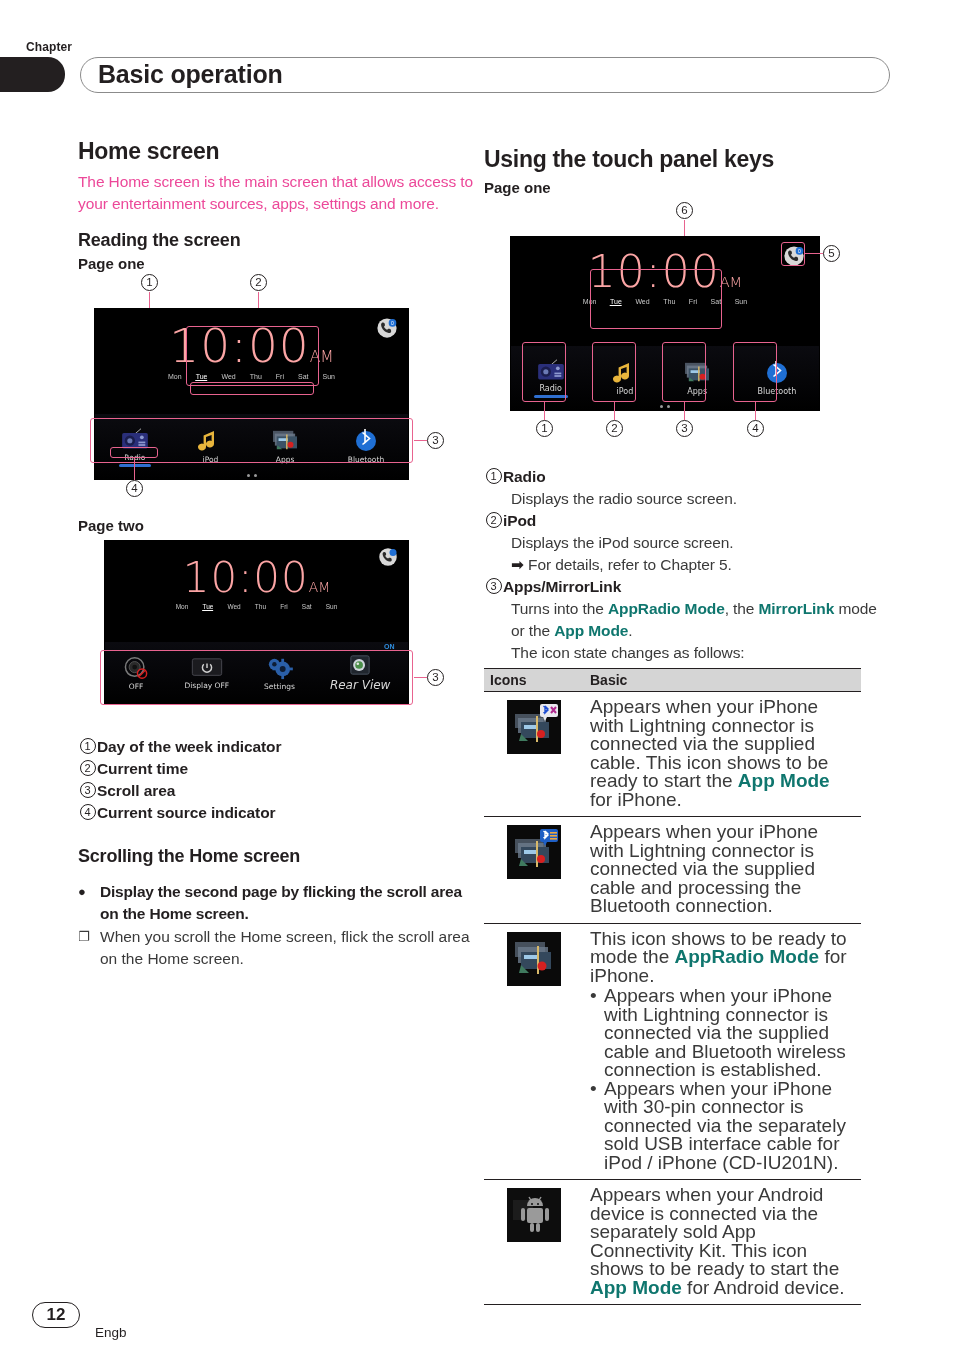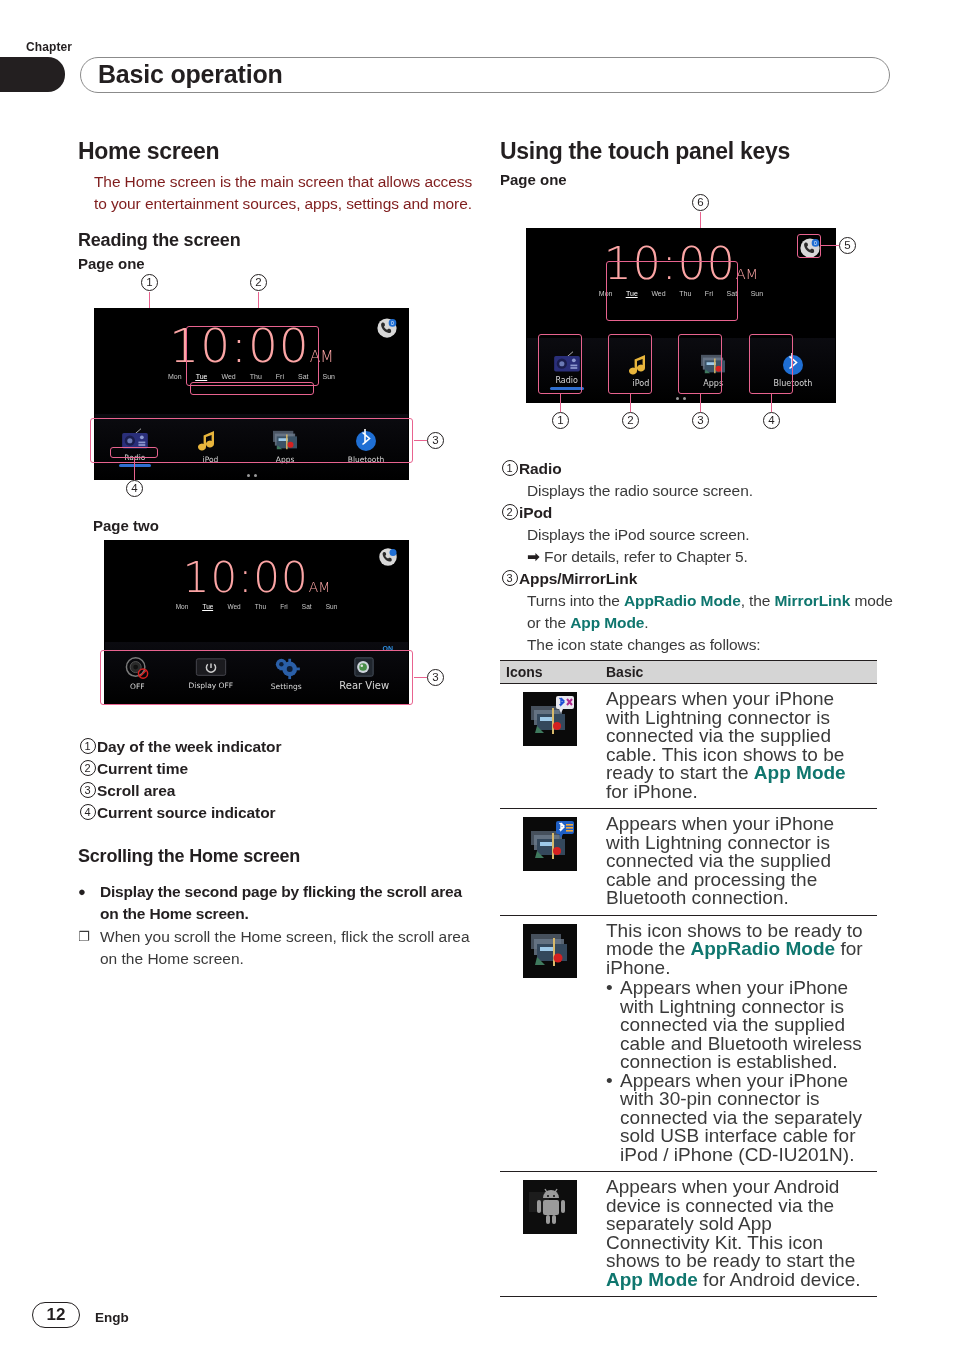"Using the touch panel keys" .col-right { left: 500px -> 484px; margin-top: none -> 8px }
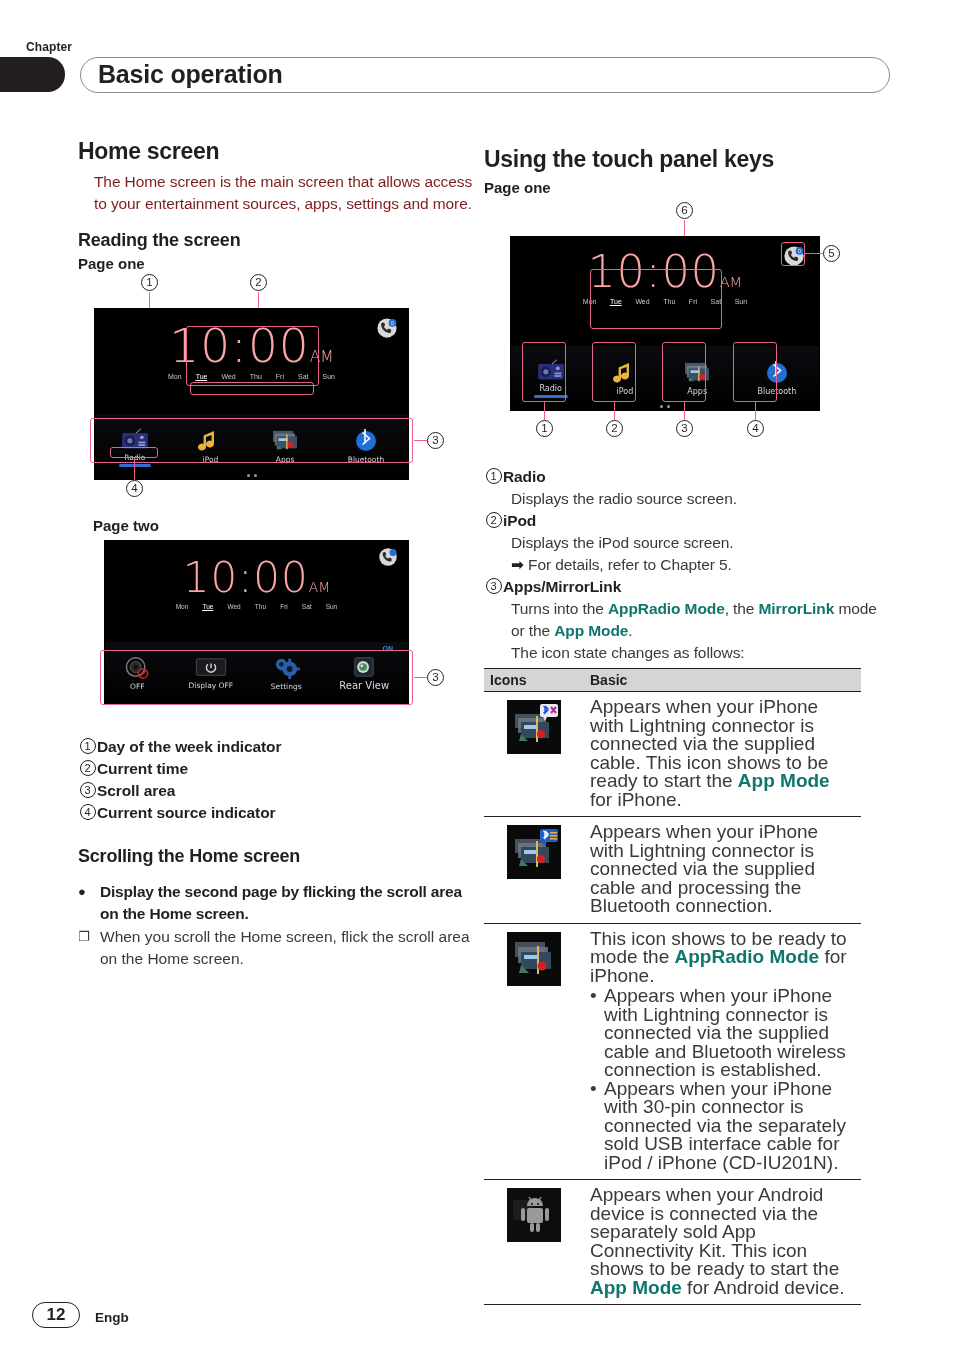"The Home screen is the" p.body { color: #7f1d1d -> #ec4899; margin: 0 0 2px 16px -> 0 0 2px 0 }
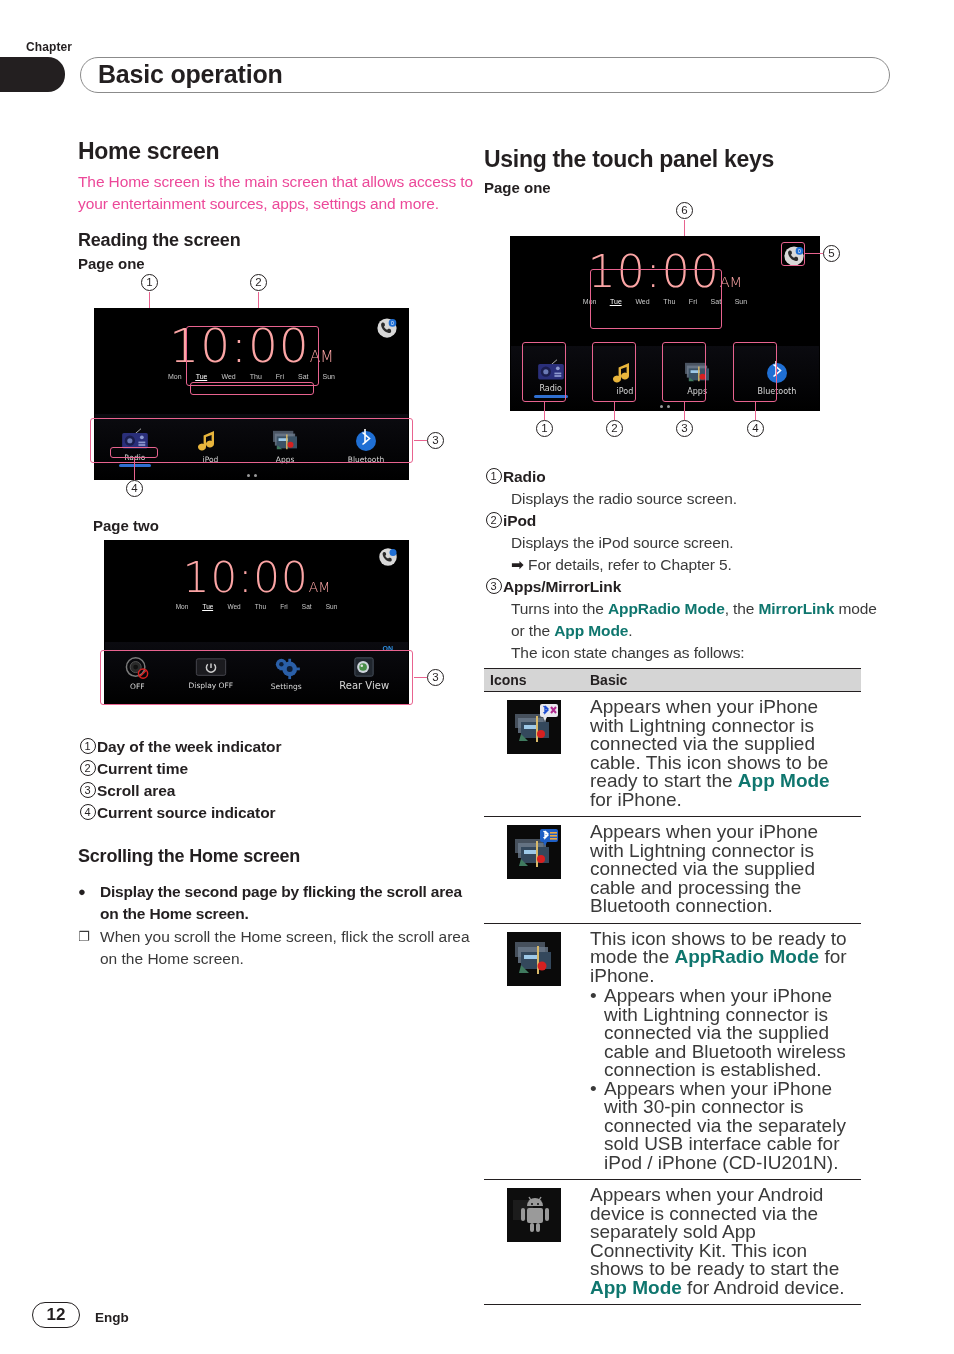"Page two" h3.pg { margin-left: 15px -> none }
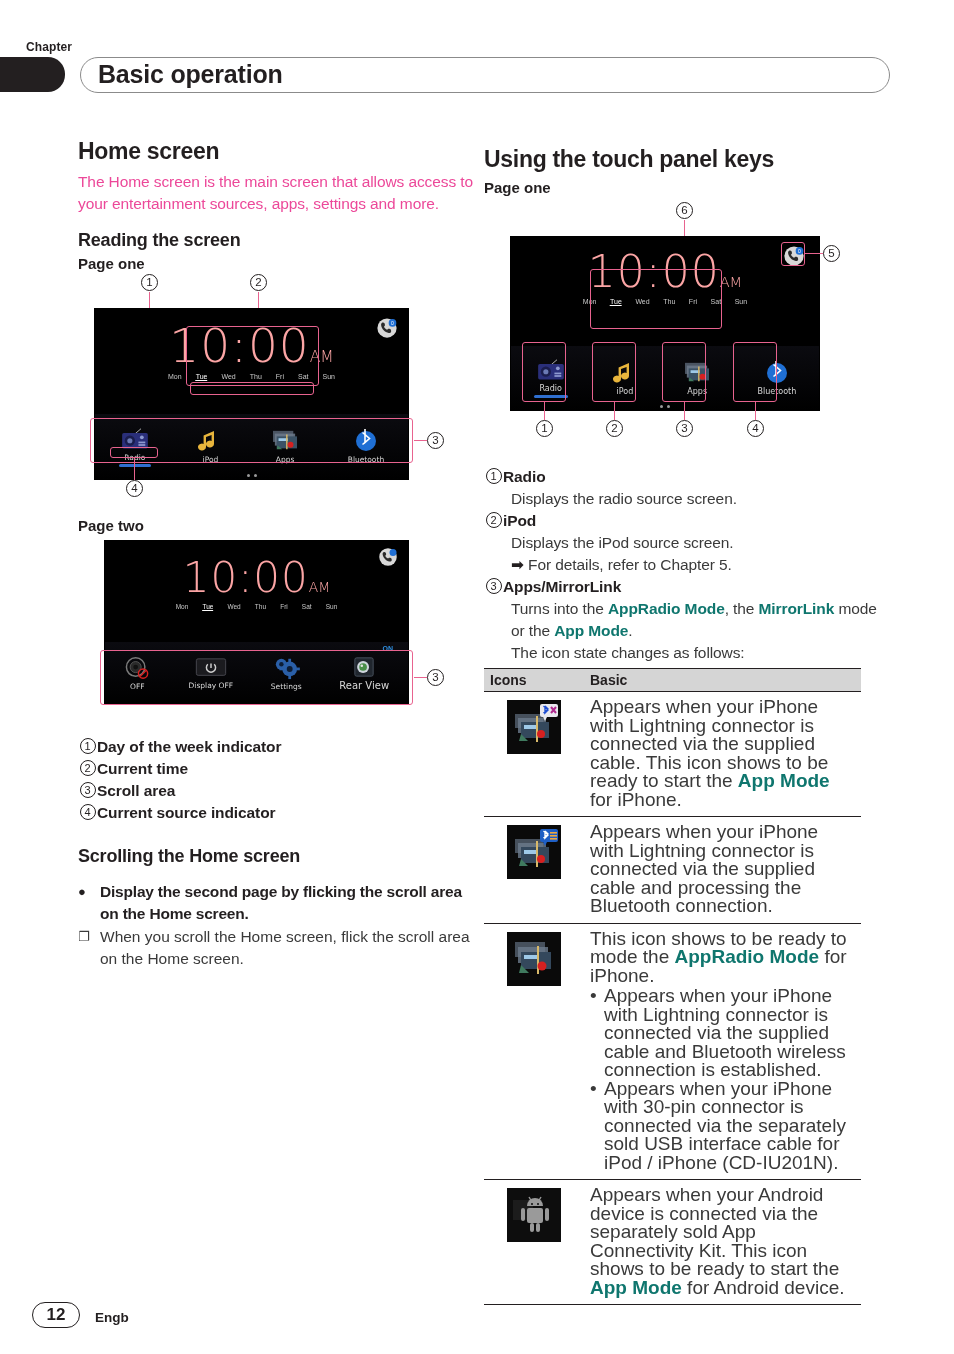"Rear View" div.docklabel { font-size: 10px -> 12px; font-style: none -> italic }
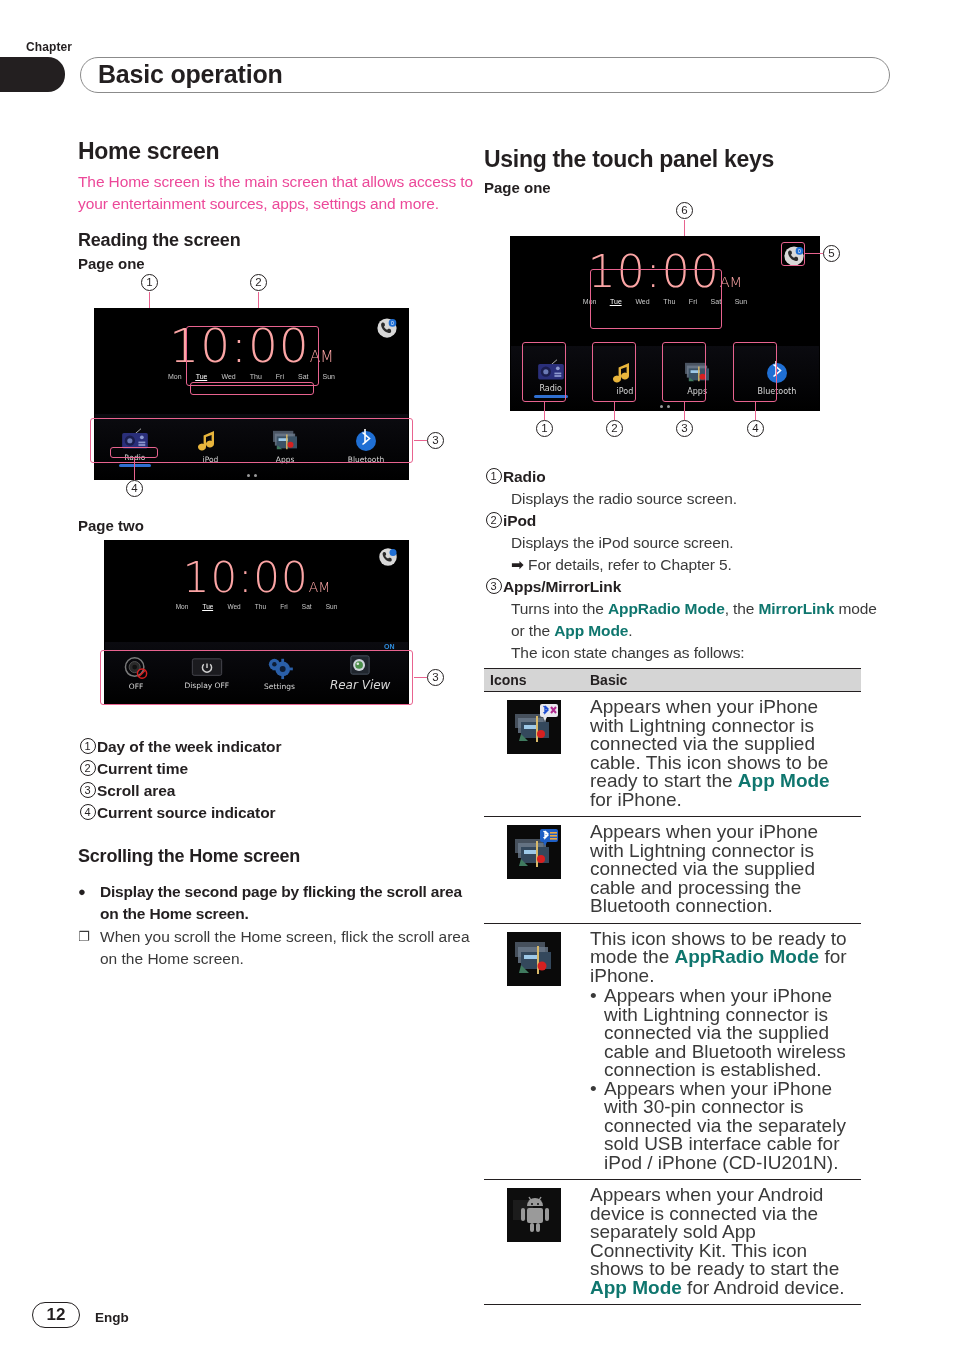"Engb" .lang { bottom: 29px -> 14px; font-weight: bold -> normal }
